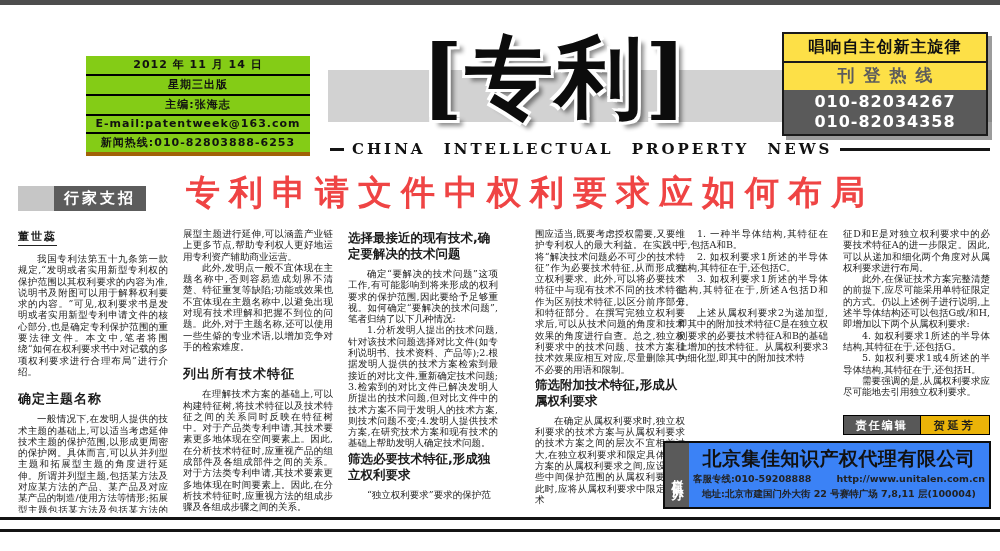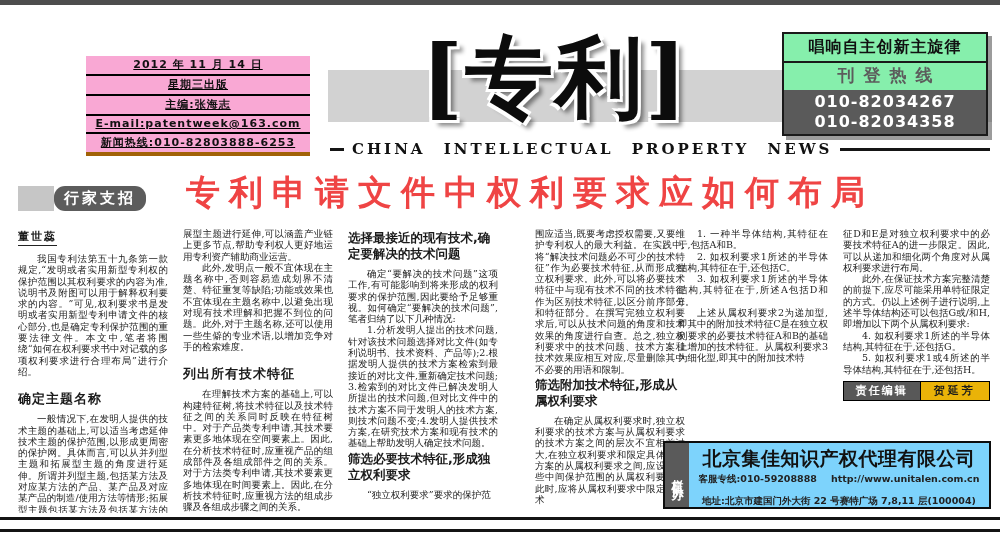"唱响自主创新主旋律" .ad-box { background: #86efac -> #fde047 }
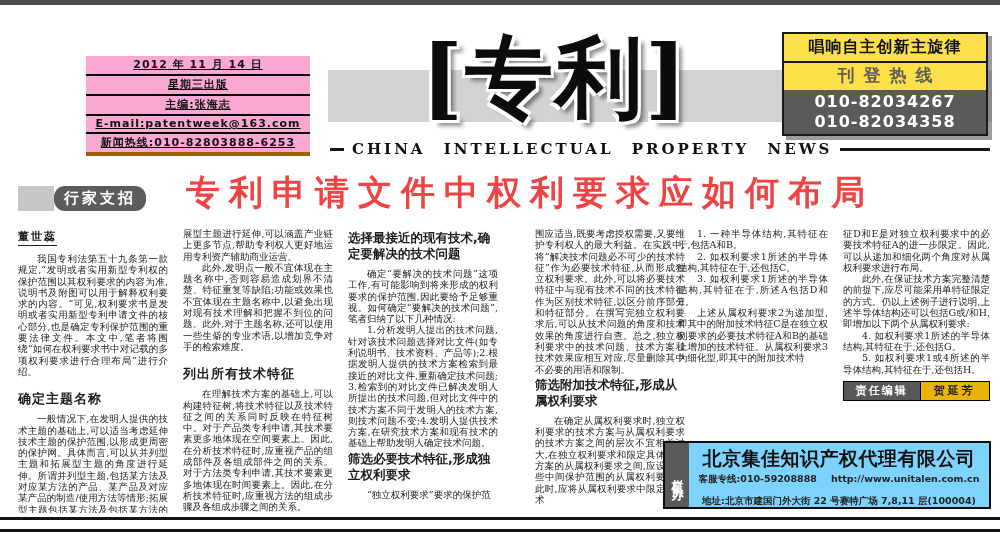"2012 年 11 月 14" .masthead { background: #f9a8d4 -> #84cc16; text-decoration: underline -> none }
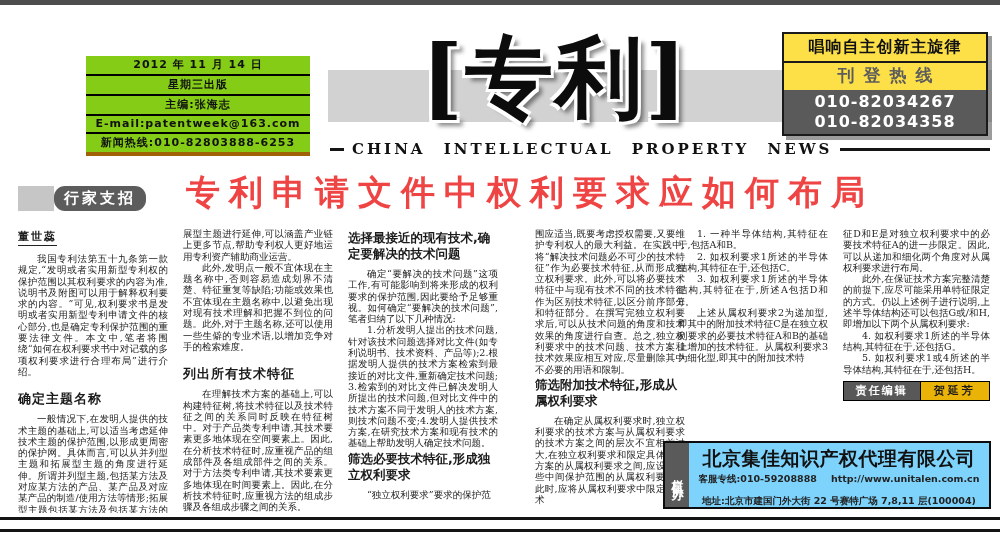"行家支招" .tag-badge .label { border-radius: 11px -> none }
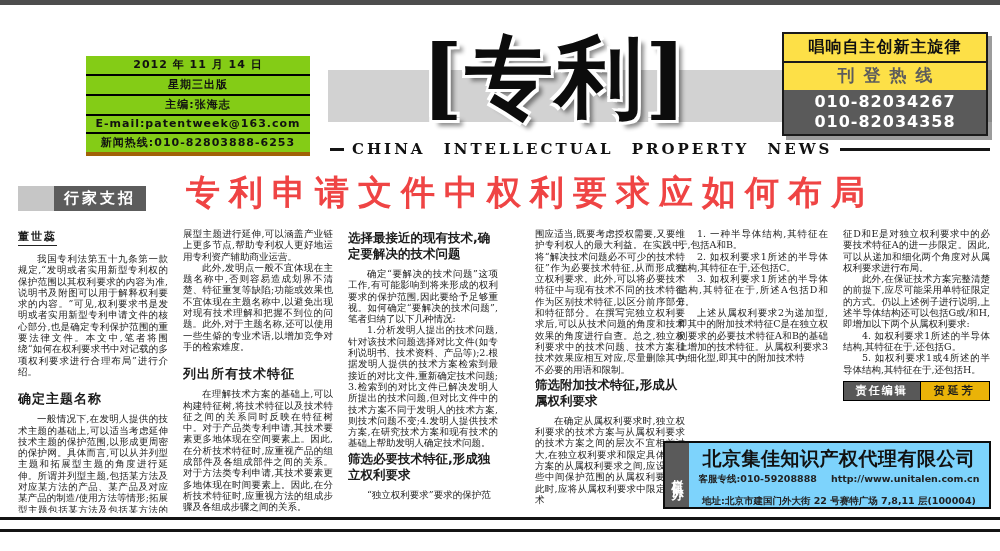"需要强调的是,从属权利要求应尽可能地去引用独立权利要求。" p.para { html: none -> <p>需要强调的是,从属权利要求应尽可能地去引用独立权利要求。</p> }
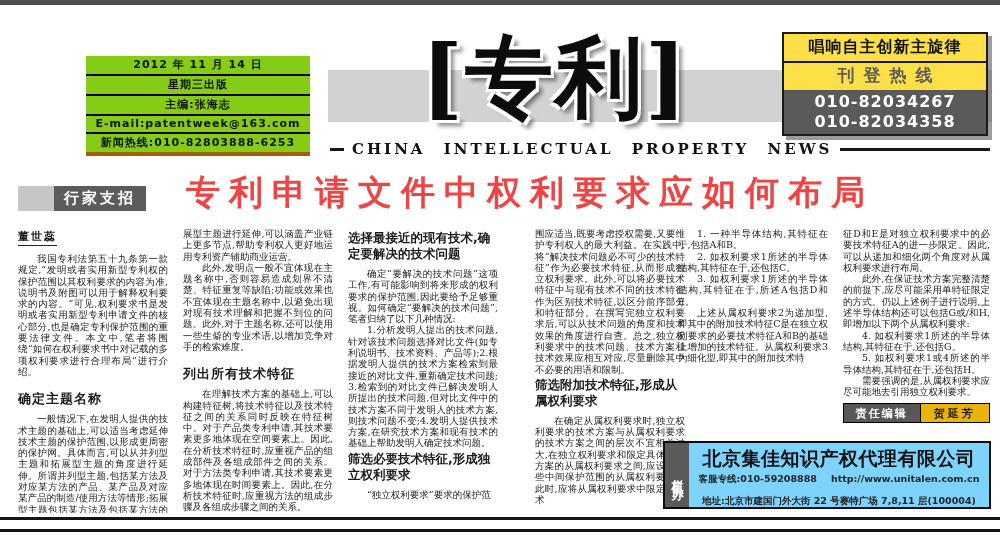"责任编辑" .editor-box { margin-top: 6px -> 18px }
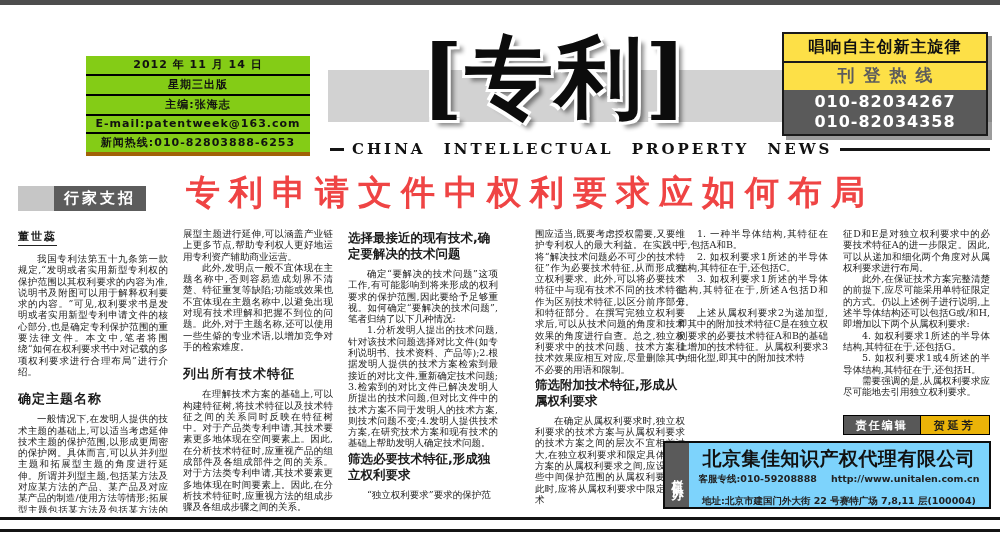"北京集佳知识产权代理有限公司" .partner-box { background: #7dd3fc -> #3b82f6 }
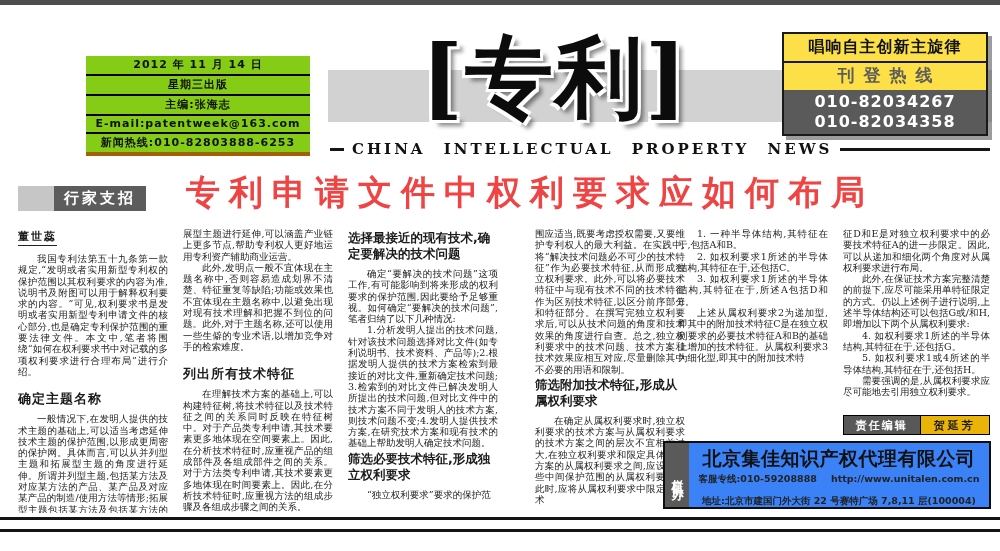"客服专线:010-59208888" .company-info1 { justify-content: center -> space-between }
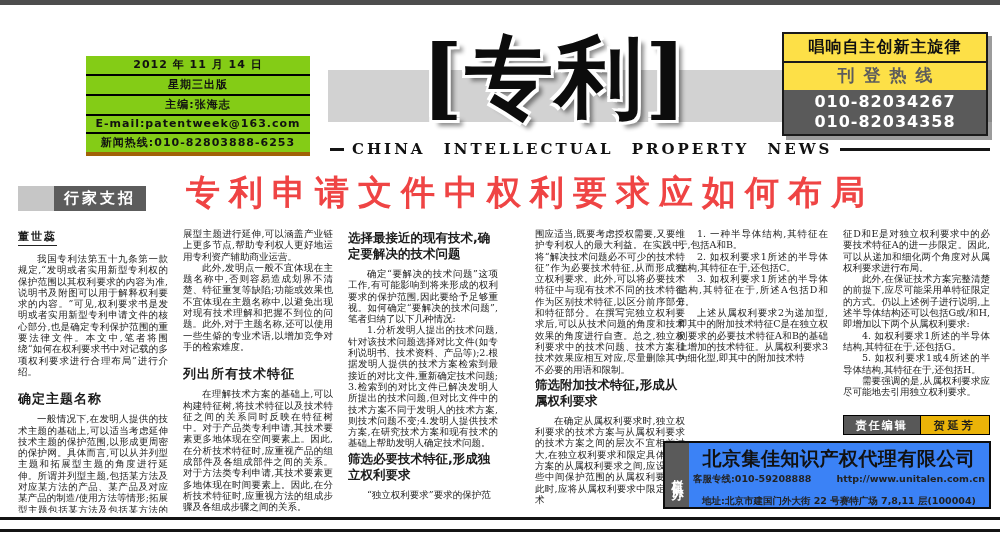"地址:北京市建国门外大街 22 号赛特广场 7,8,11 层(100004)" .company-info2 { margin-top: 9px -> 2px }
